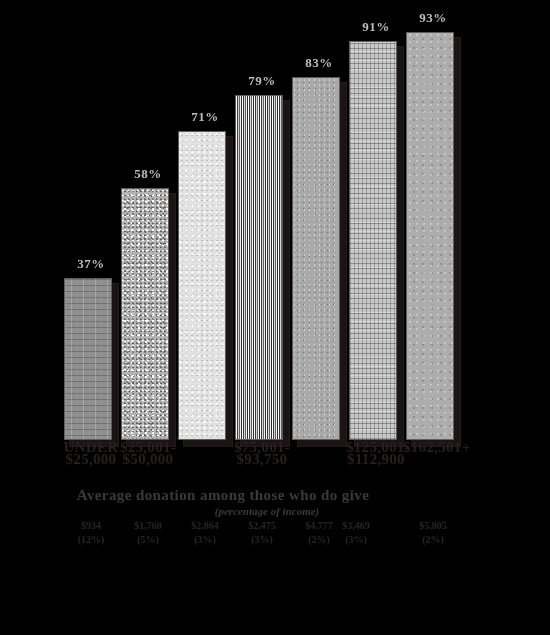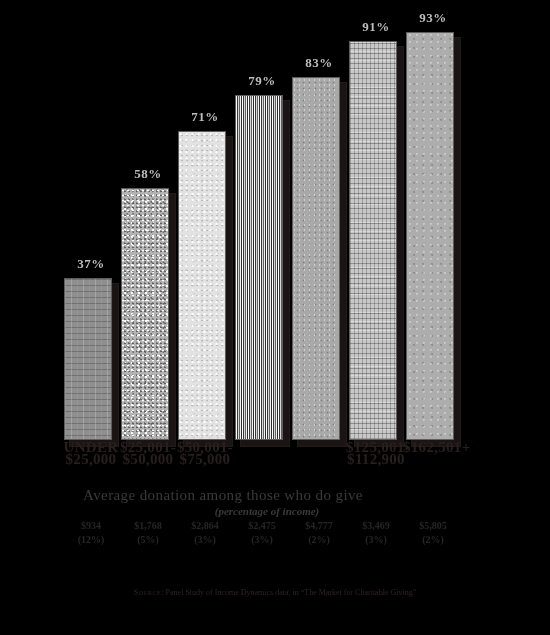"$50,001-" div.cat-label { html: <div> <div>$50,001-</div> <div>$75,000</div> </div> -> none }
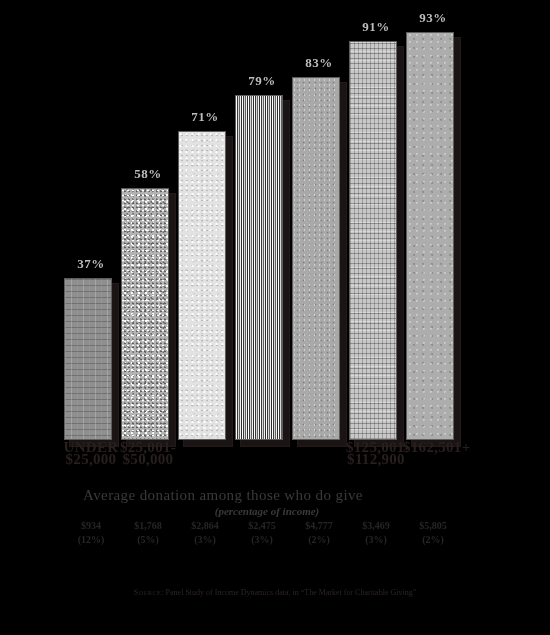"$75,001-" div.cat-label { html: none -> <div> <div>$75,001-</div> <div>$93,750</div> </div> }
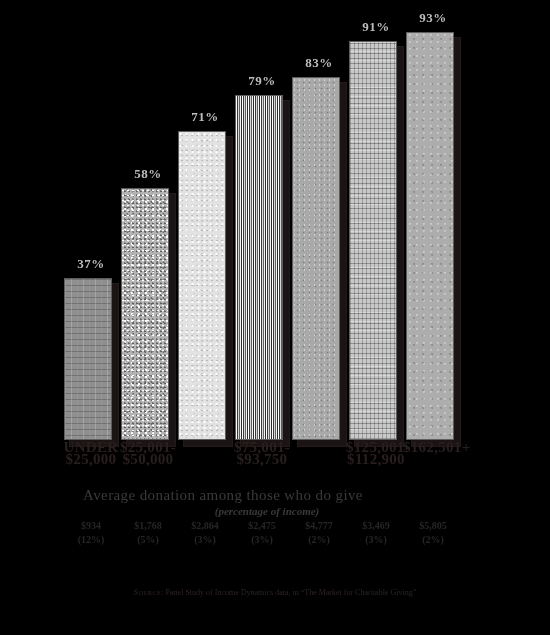"Average donation among those who" .mid-title { font-weight: normal -> bold }
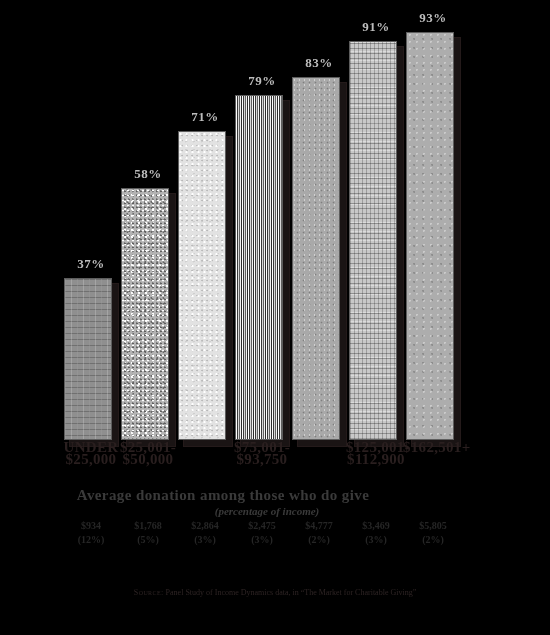"$3,469" div.donation-cell { left: 344px -> 324px }
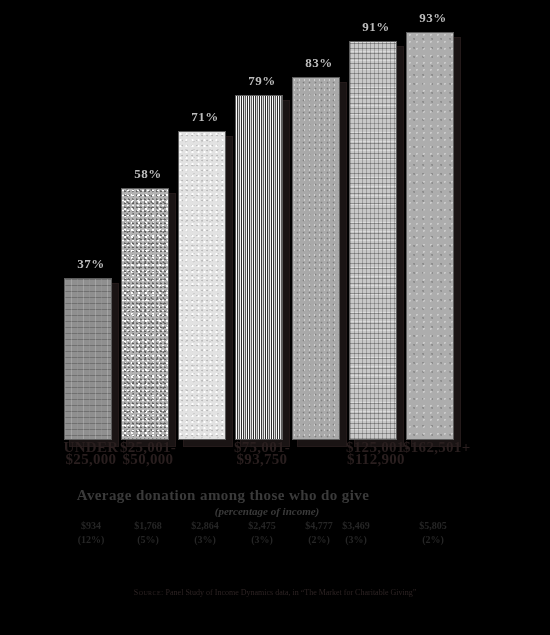"Source: Panel Study of Income" div { html: <div> <span>Source:</span><span> Panel Study of Income Dynamics data, in “The Market for Charitable Giving”</span> </div> -> none }
